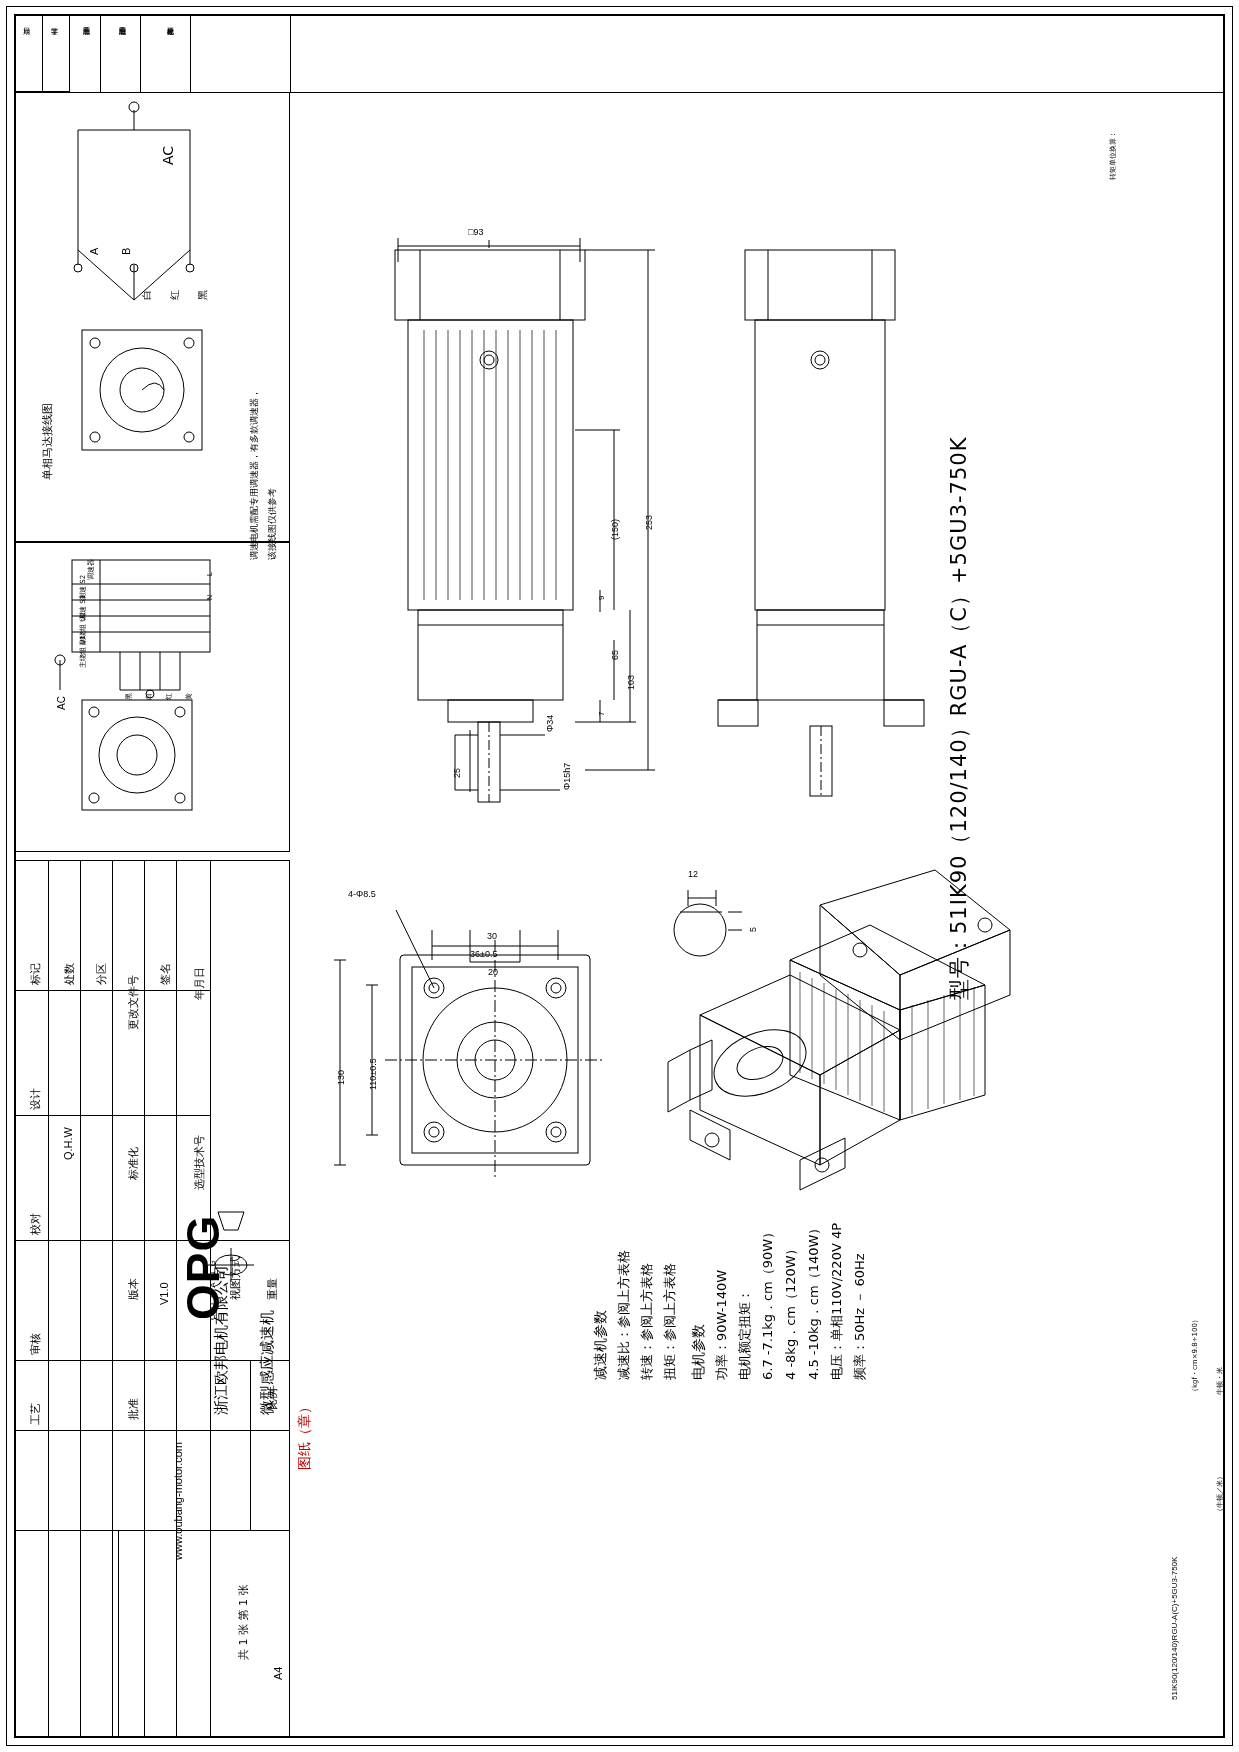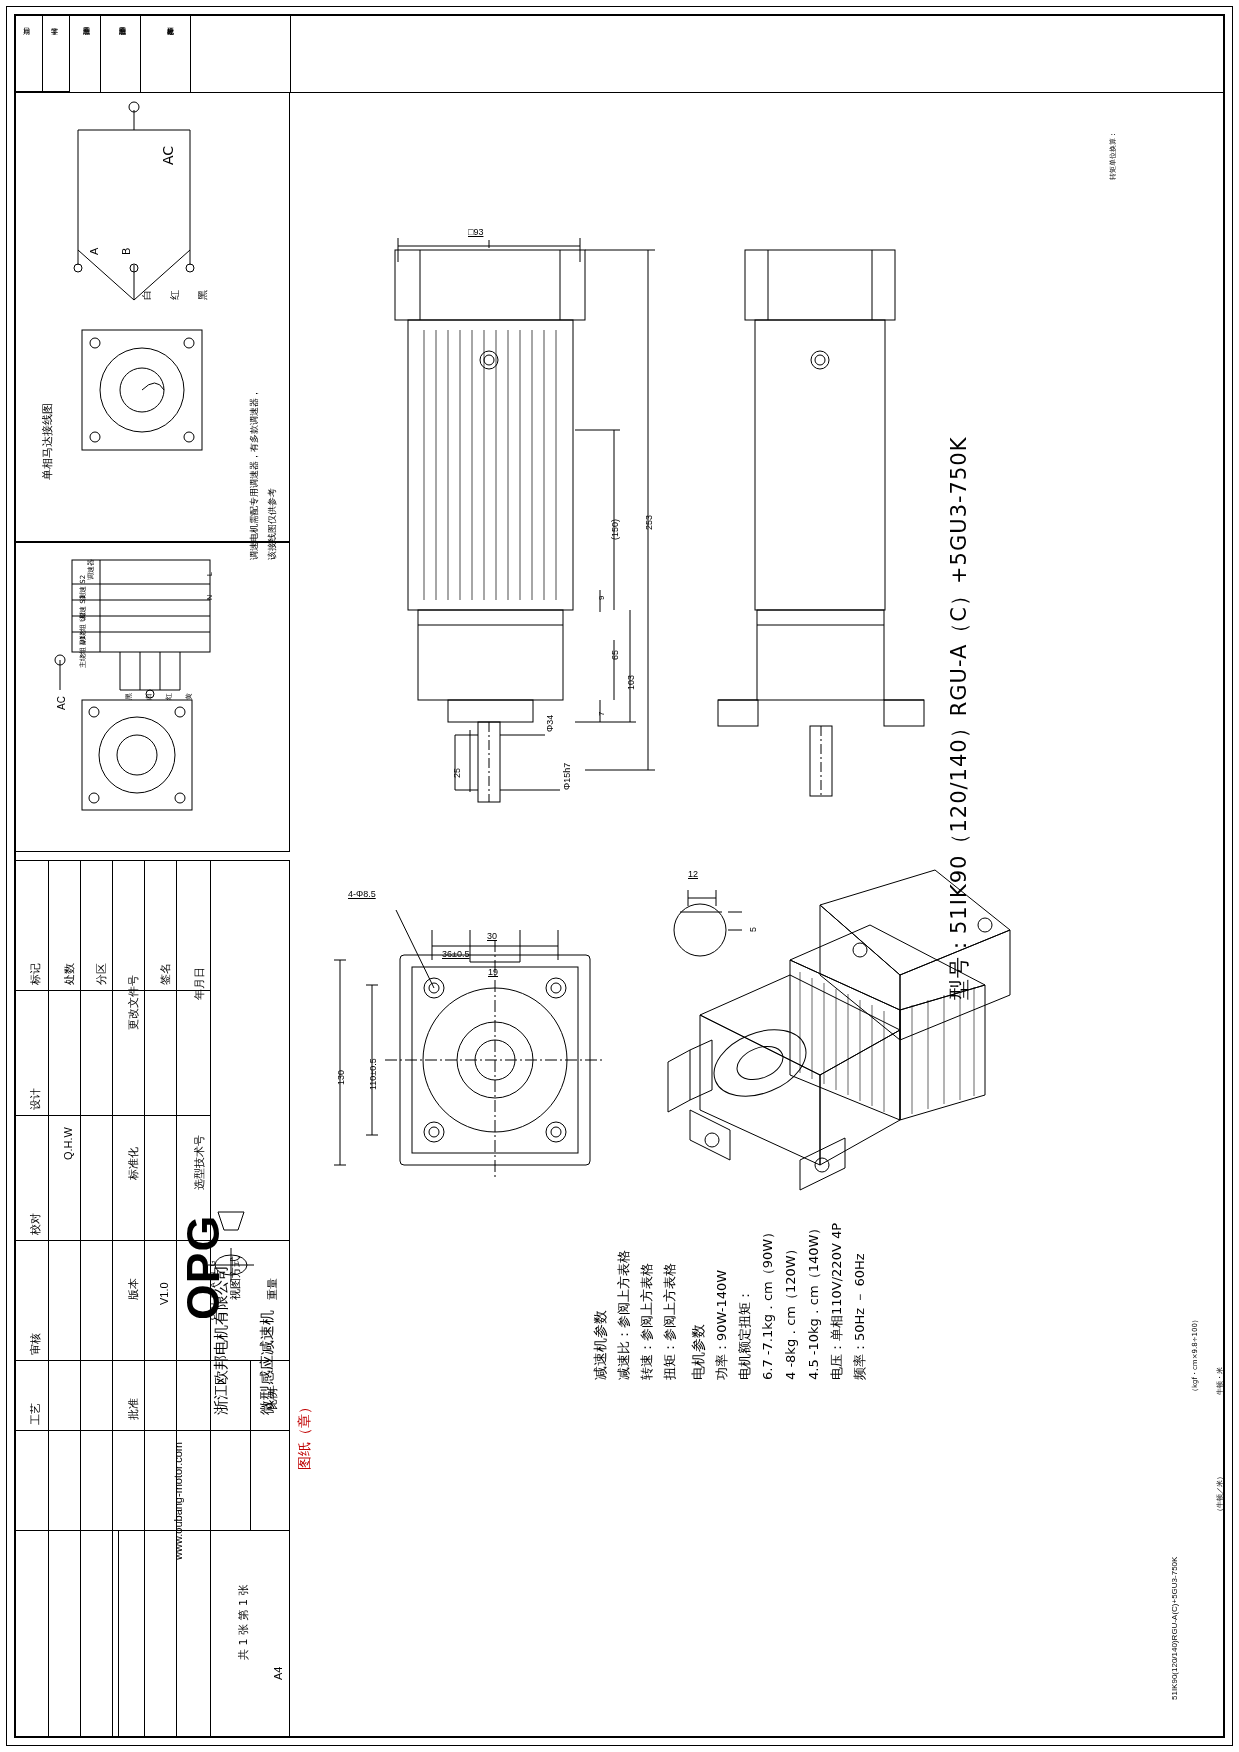"□93" .txt { text-decoration: underline -> none }
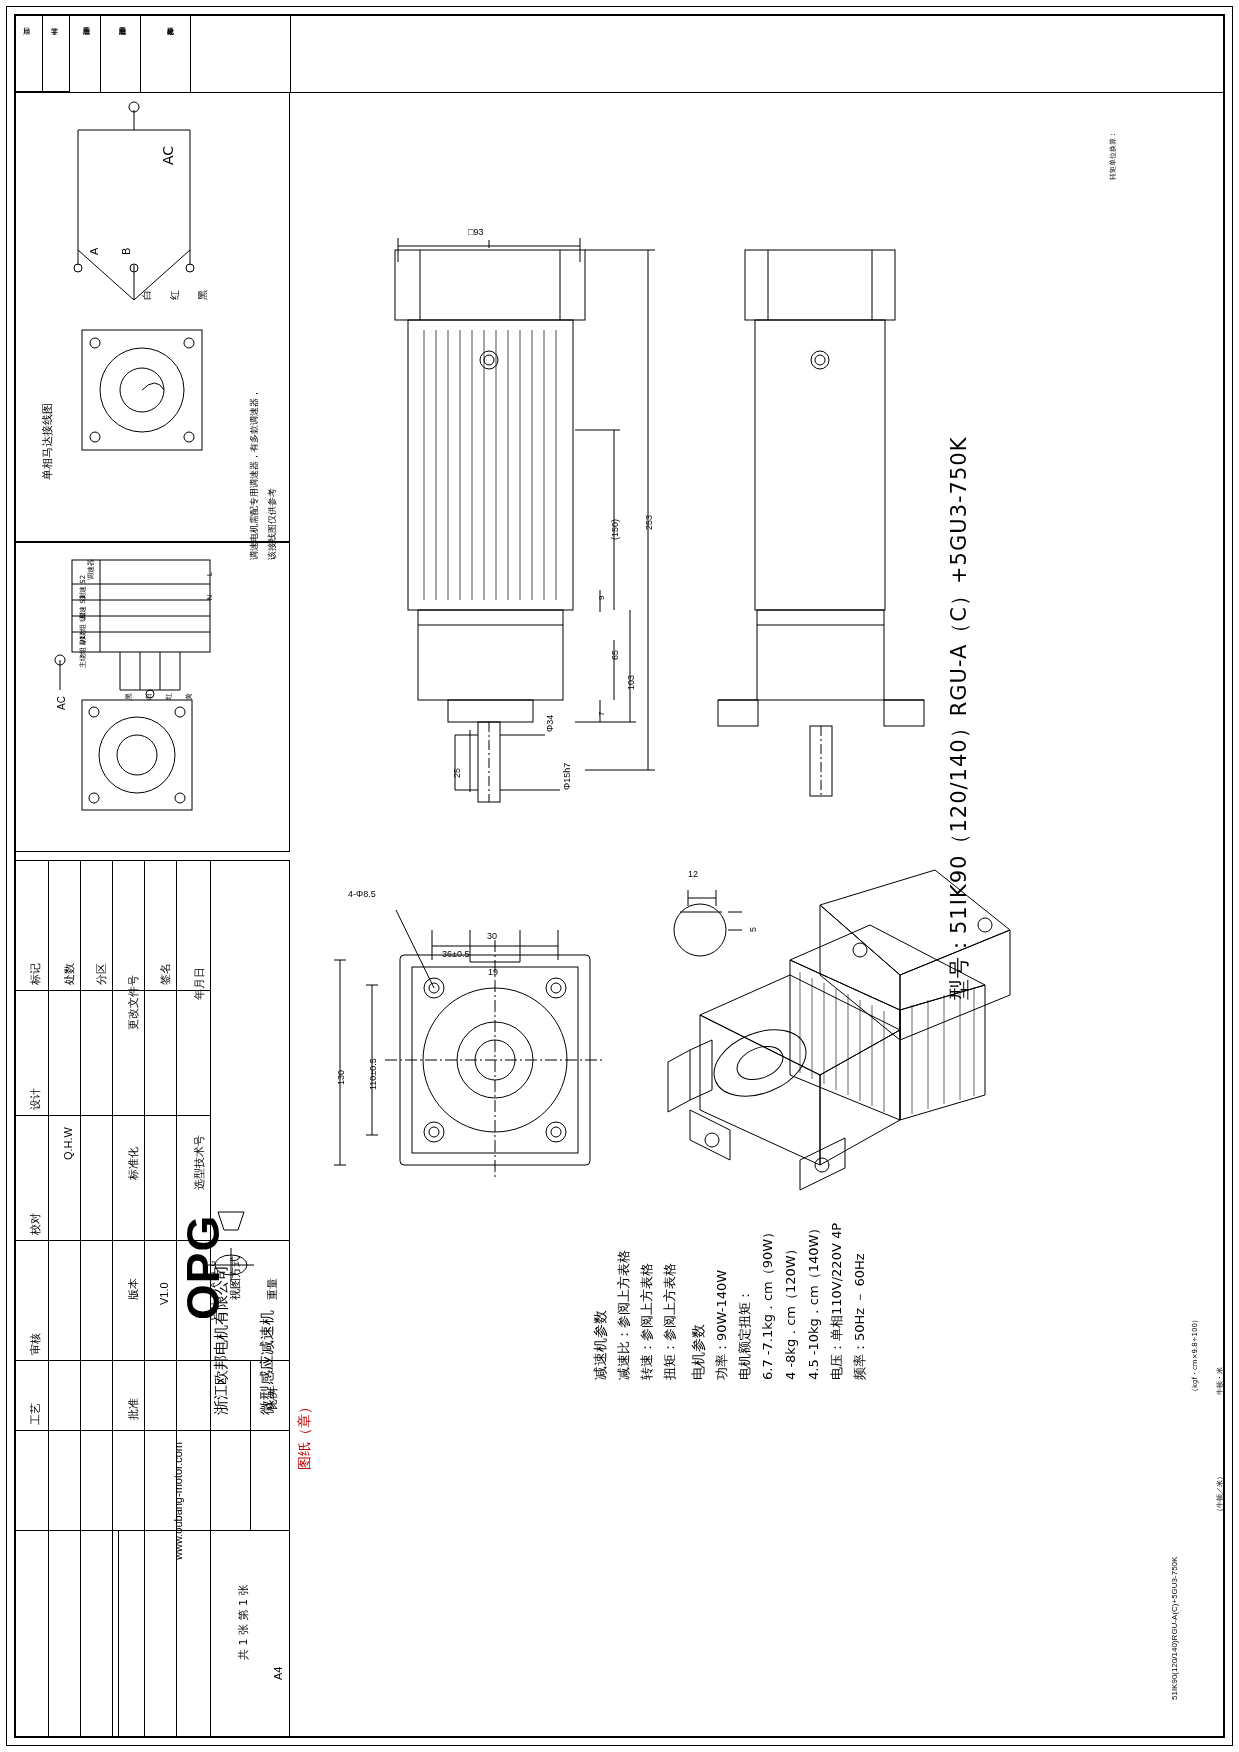"36±0.5" div.txt { left: 442px -> 470px }
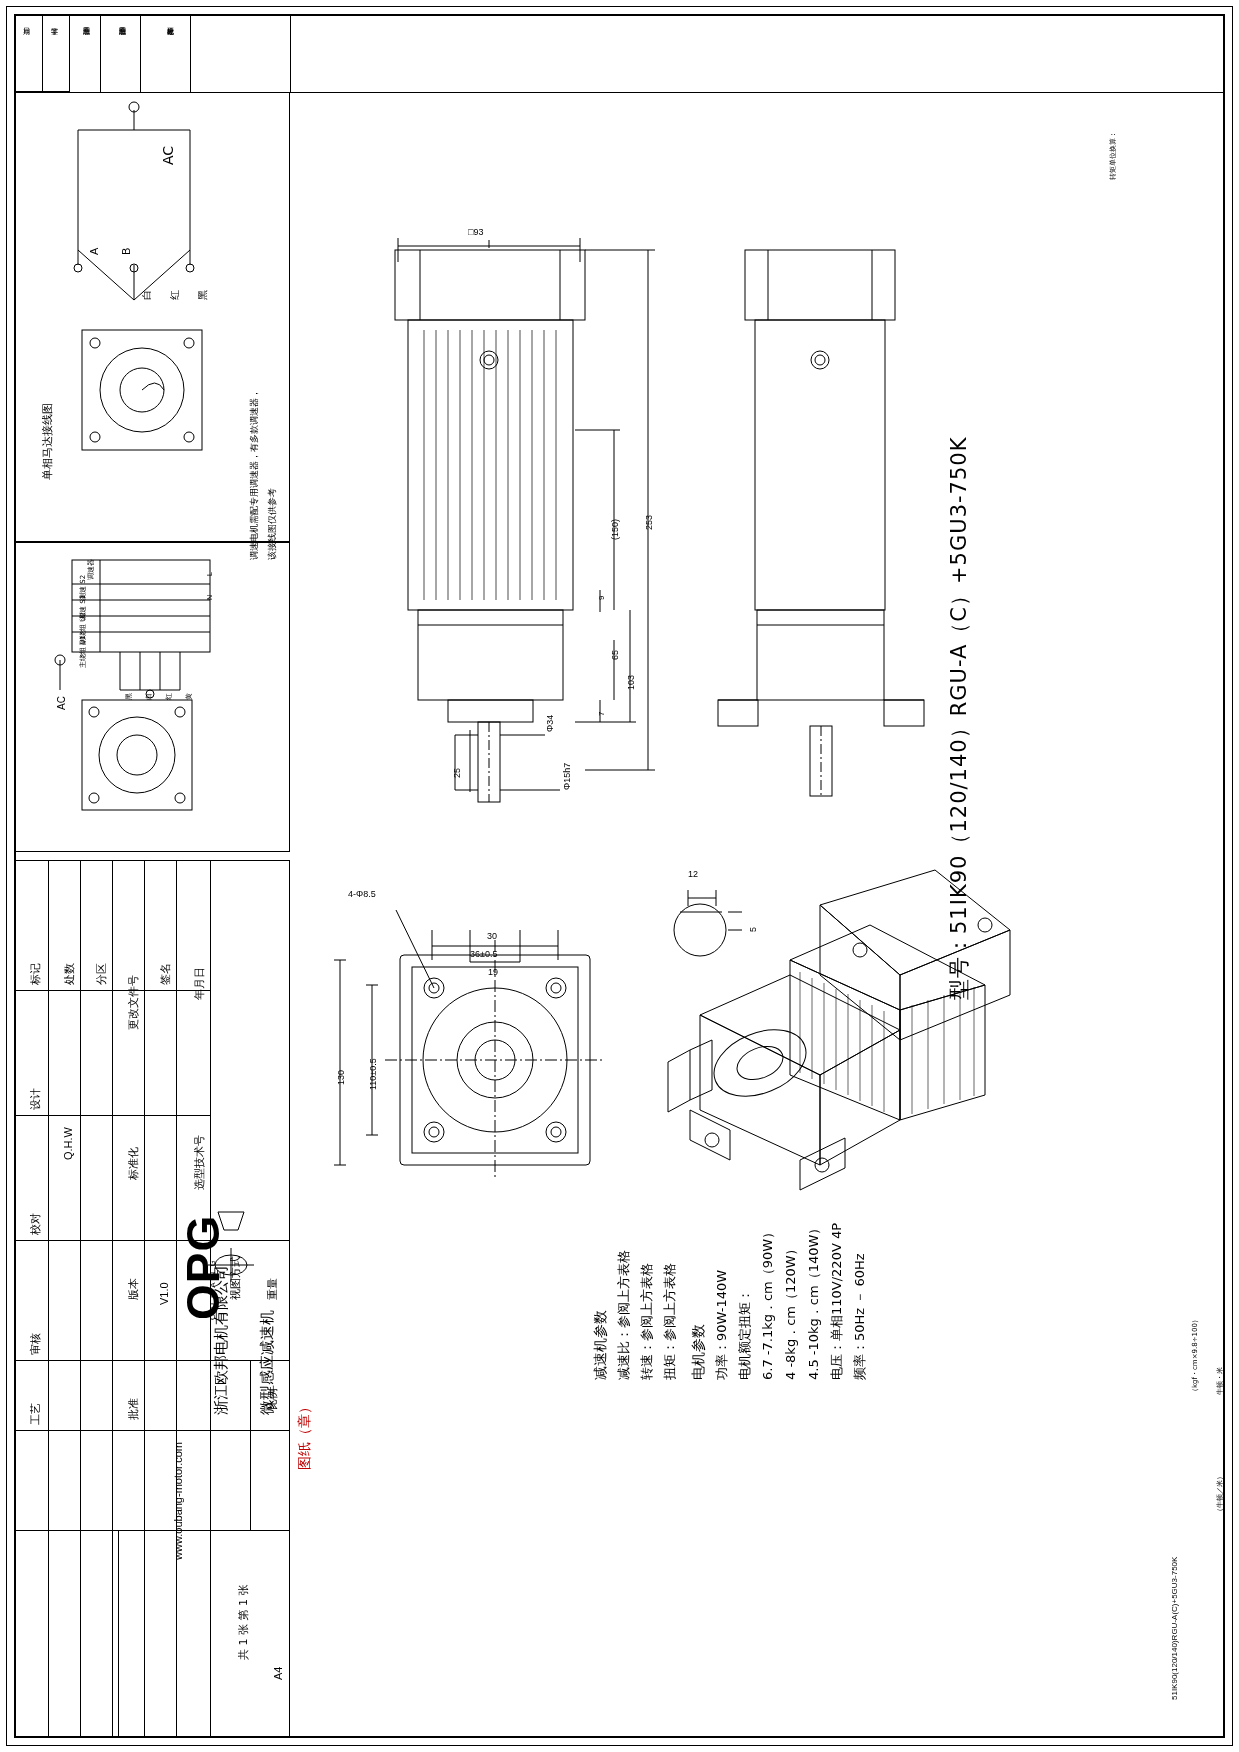"19" div.txt { text: 19 -> 20 }
